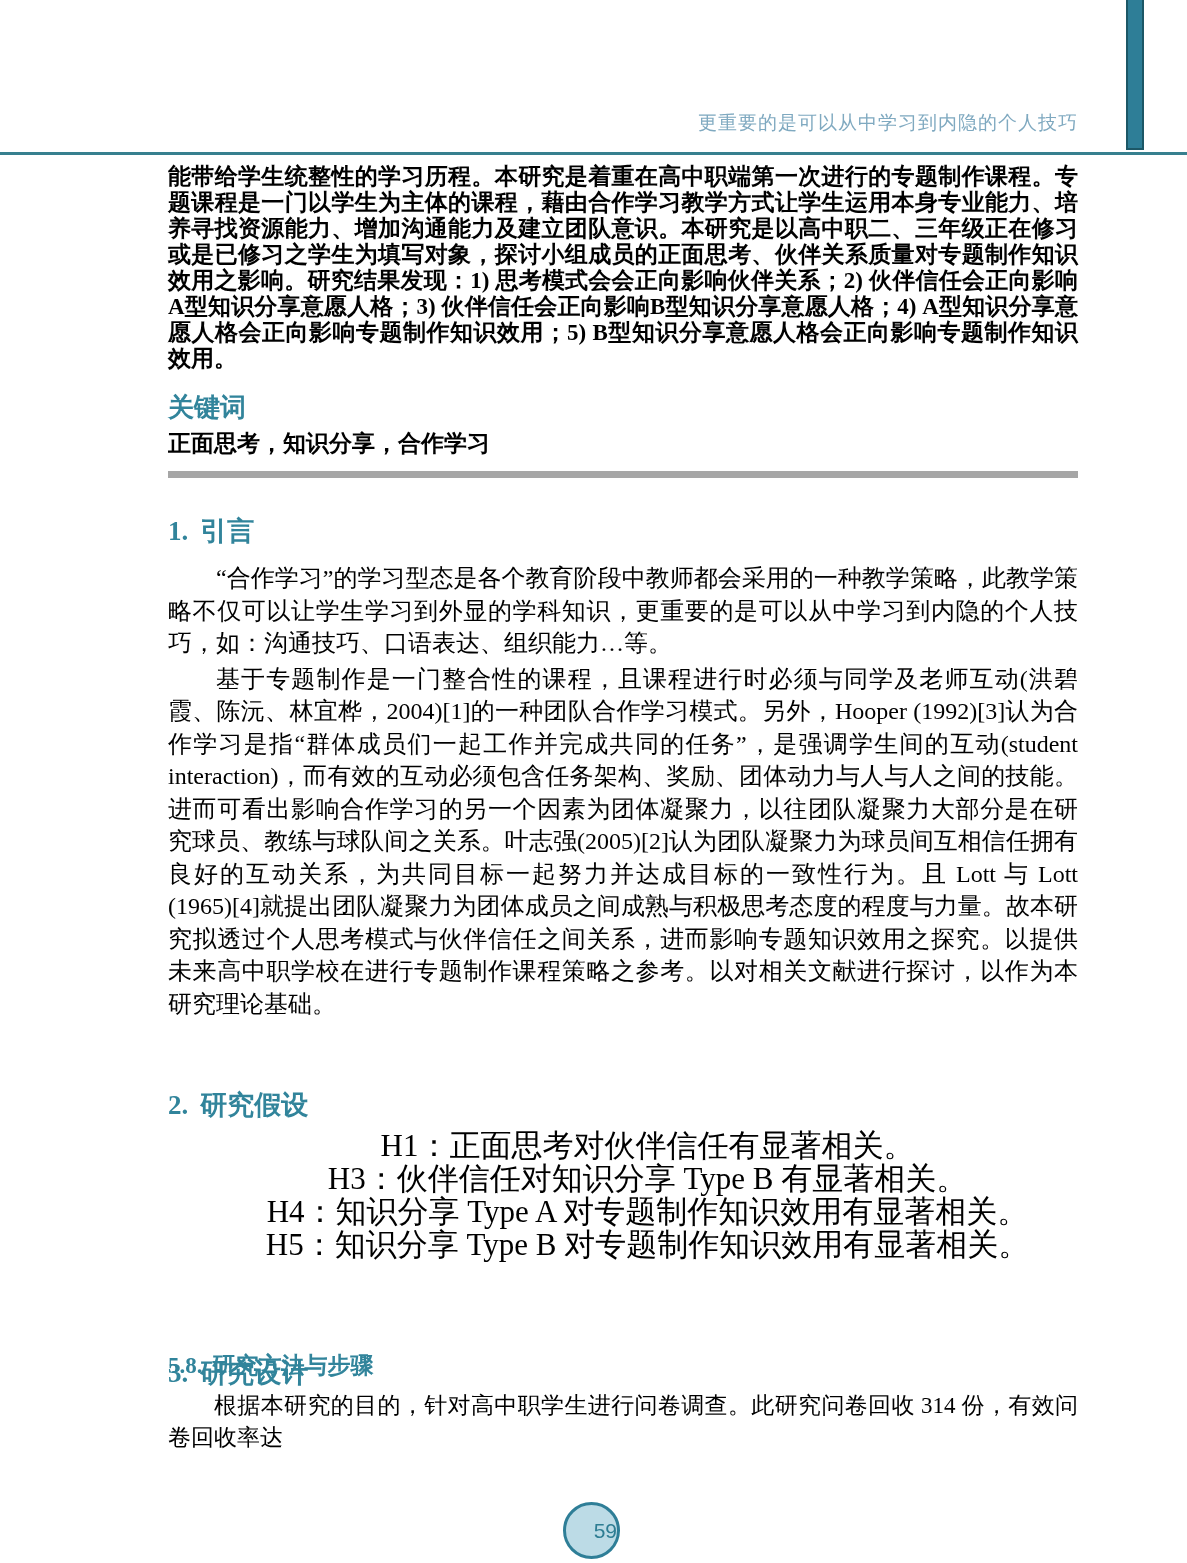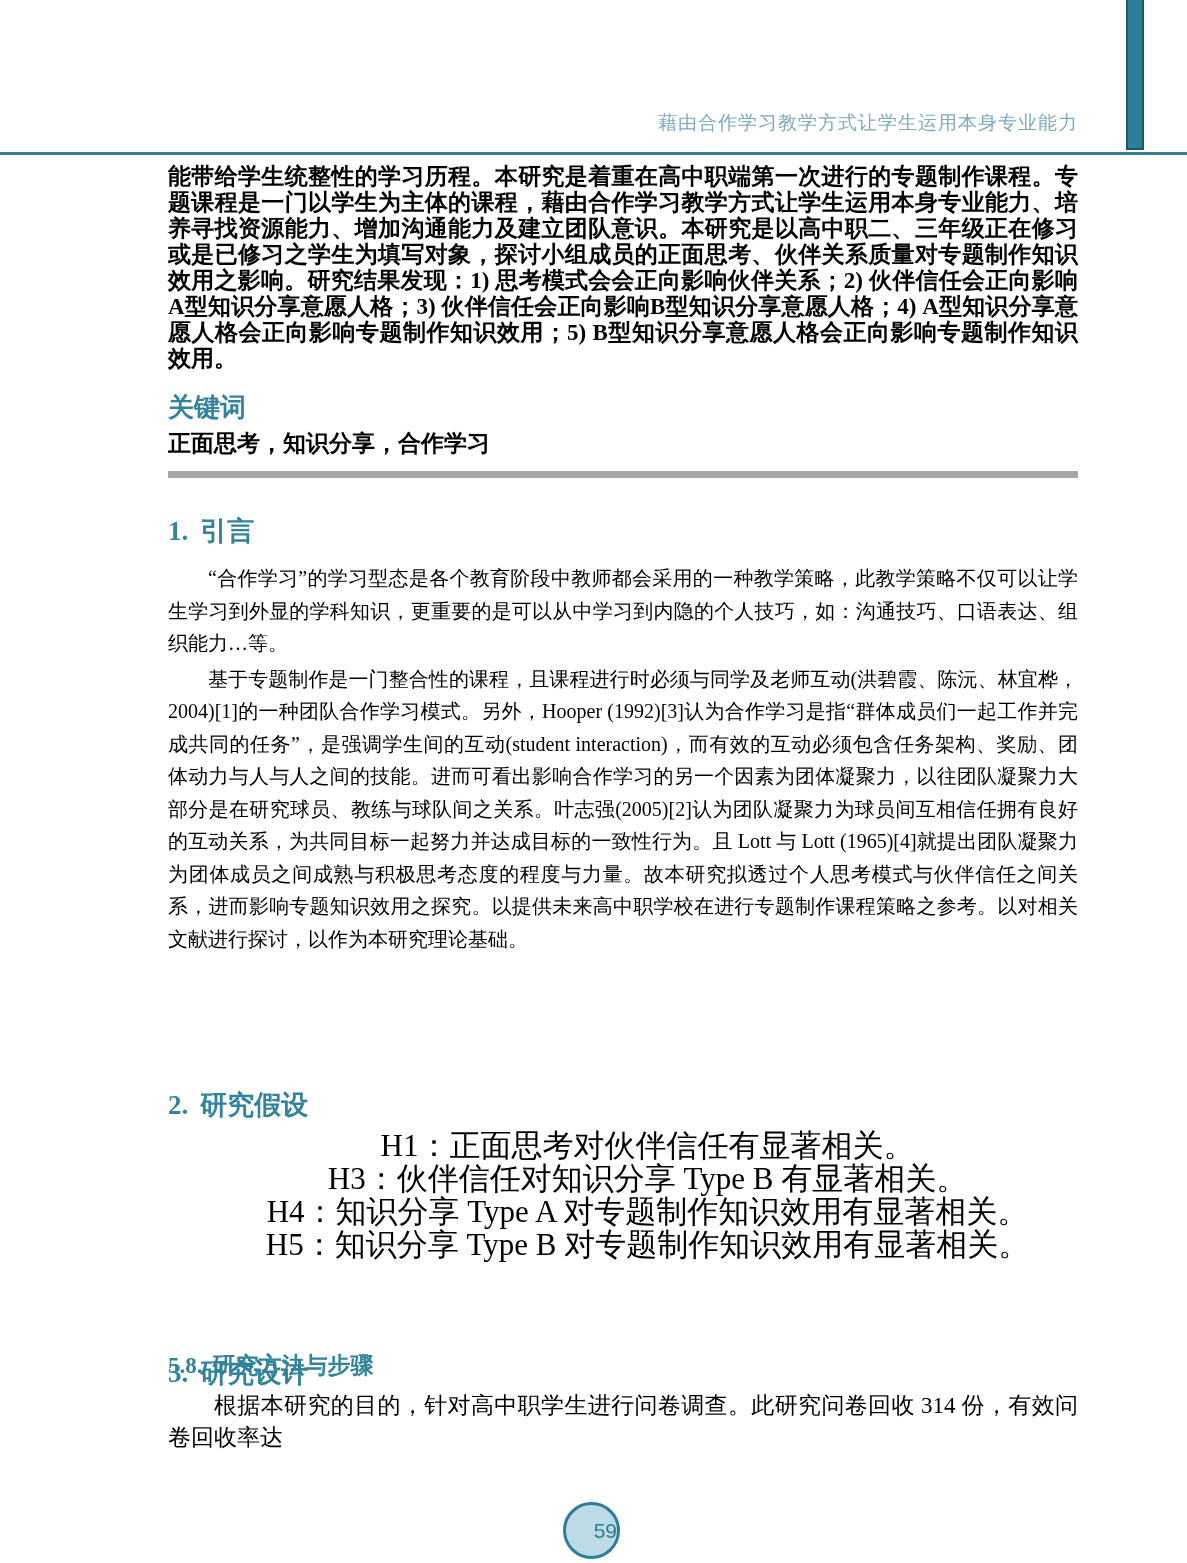"藉由合作学习教学方式让学生运用本身专业能力" div.header-title { text: 藉由合作学习教学方式让学生运用本身专业能力 -> 更重要的是可以从中学习到内隐的个人技巧 }
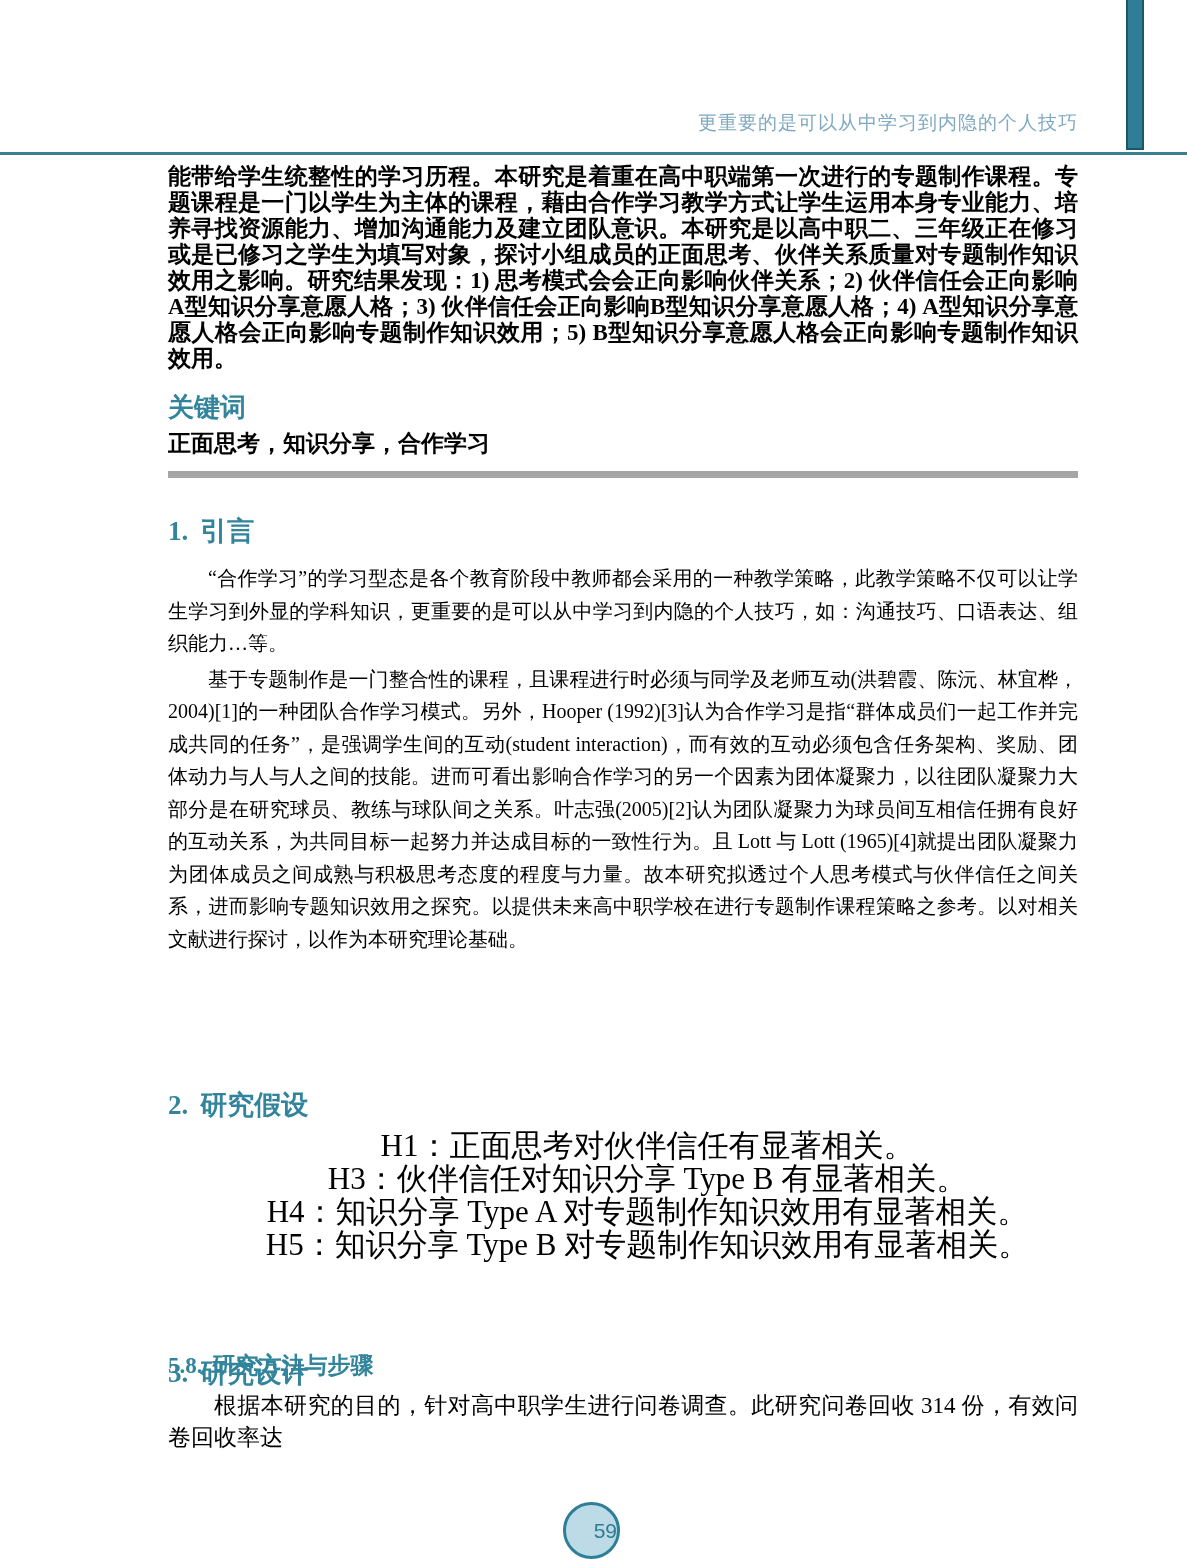"“合作学习”的学习型态是各个教育阶段中教师都会采用的一种教学策略，此教学策略不仅" .body-paras { font-size: 20px -> 24px }
